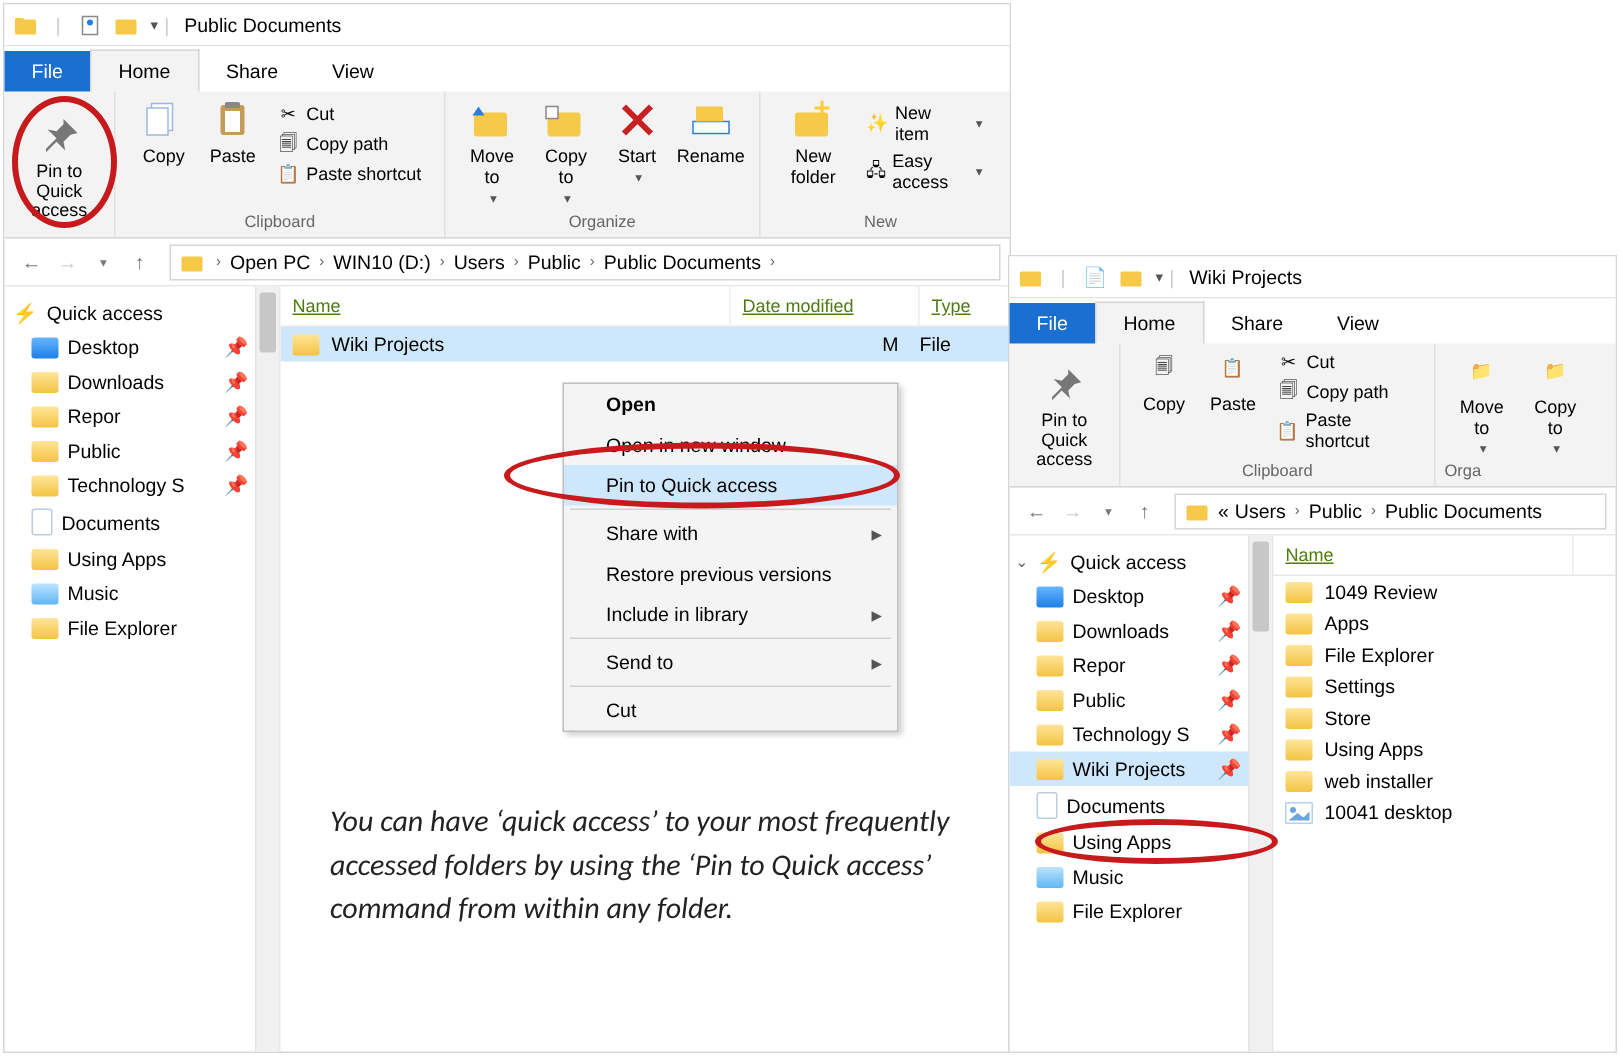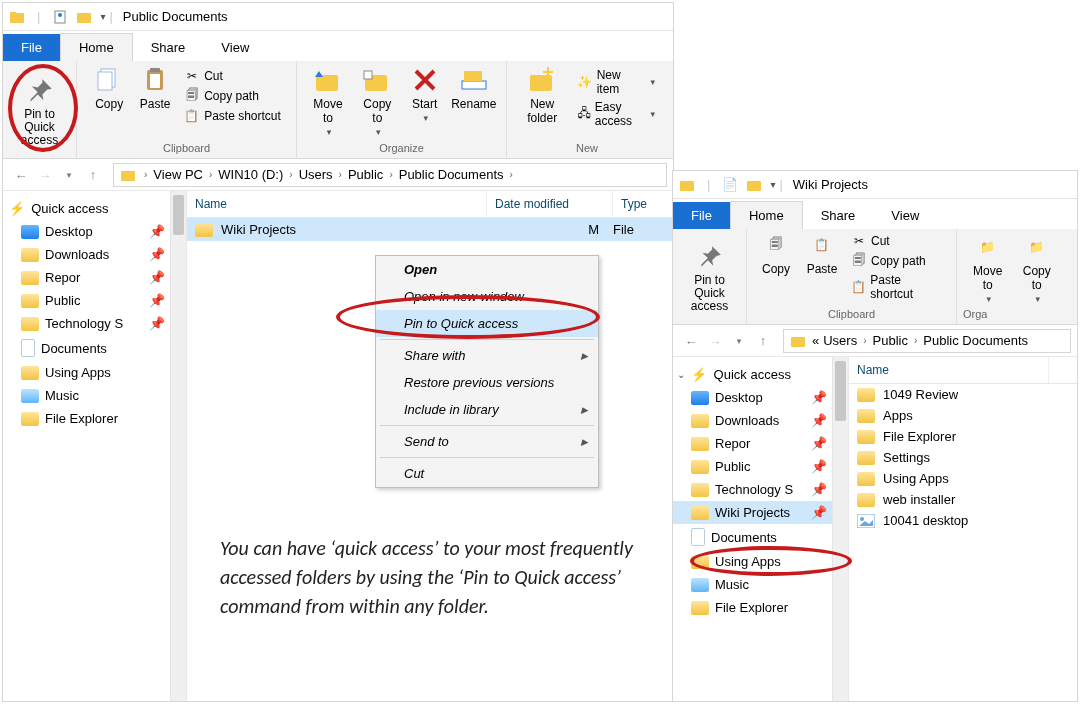"View PC" span { text: View -> Open }
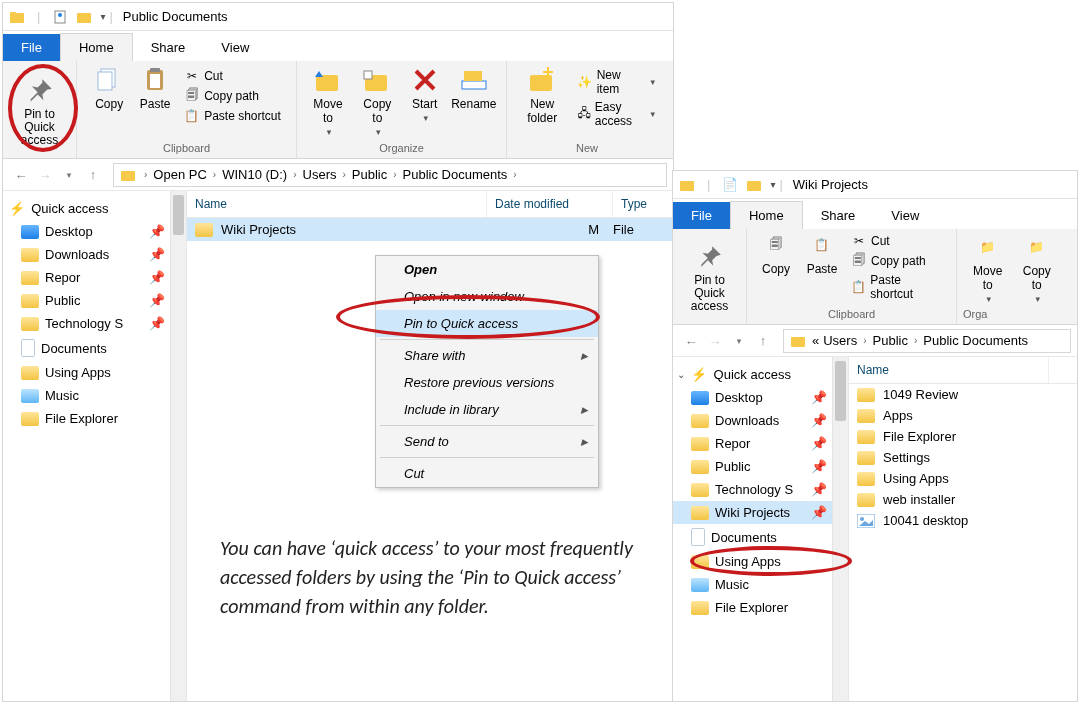"Name" .cols { color: #0c4a6e -> #4d7c0f; text-decoration: none -> underline }
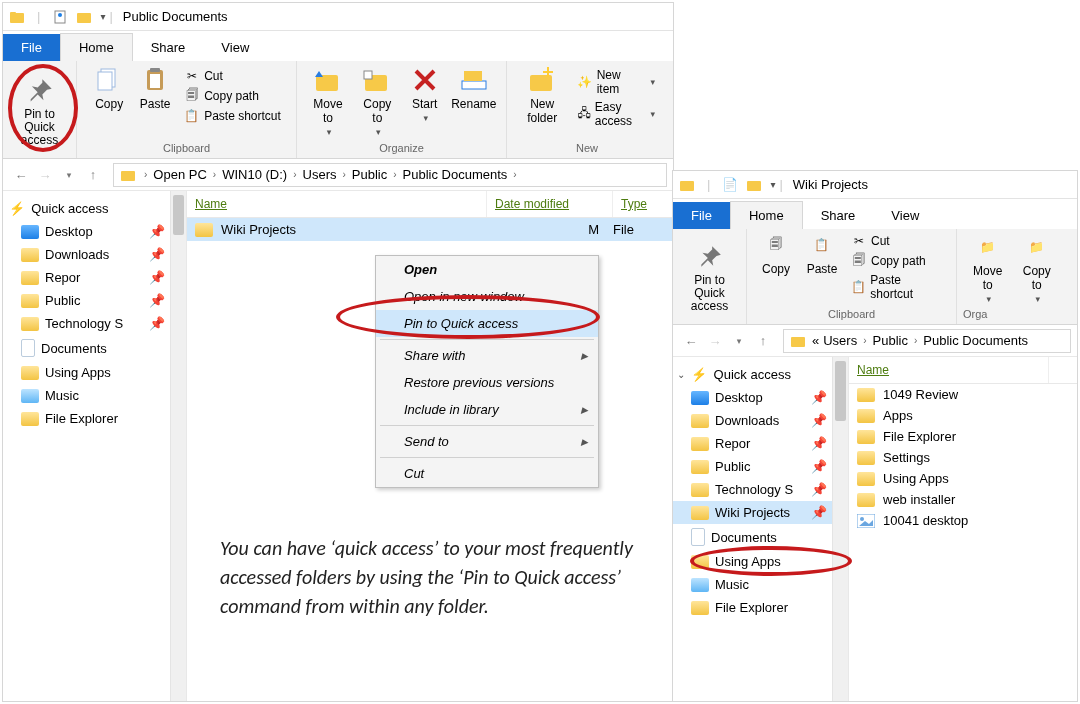"Open" .ctxmenu .mi { font-style: italic -> none }
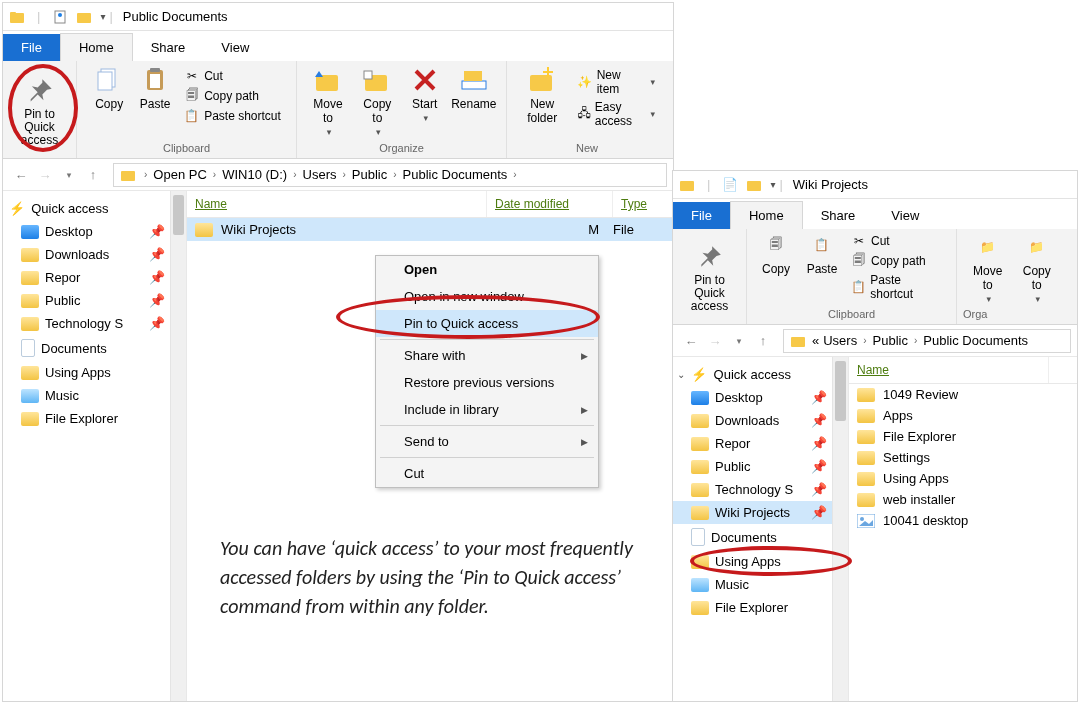"Store" div.row-item { html: none -> <div> <span></span> <span>Store</span> </div> }
